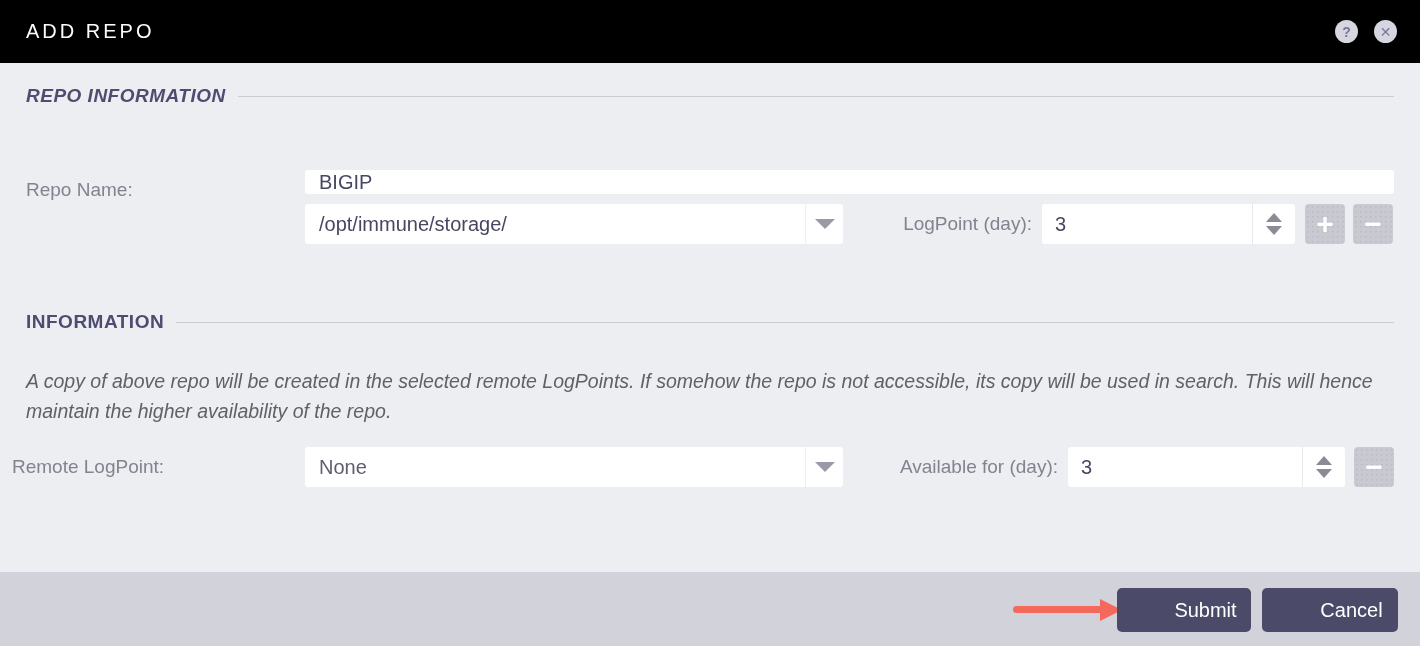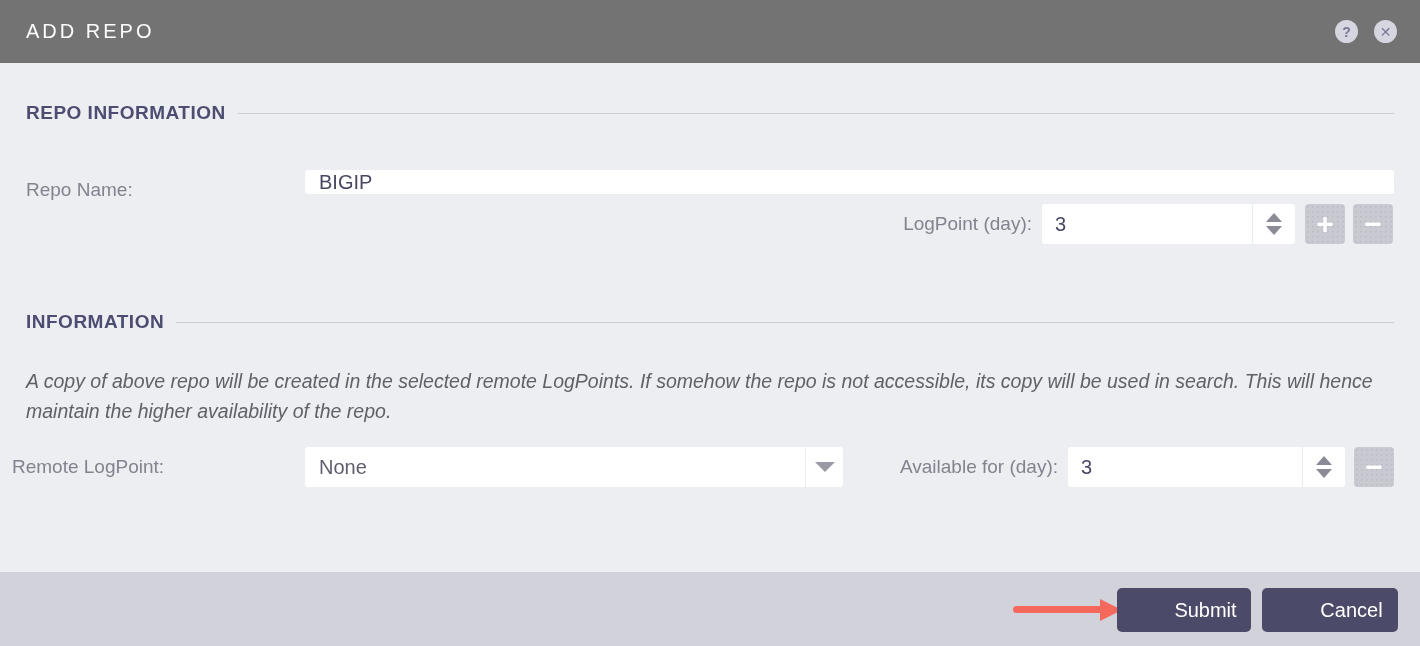"ADD REPO" .titlebar { background: #737373 -> #000000 }
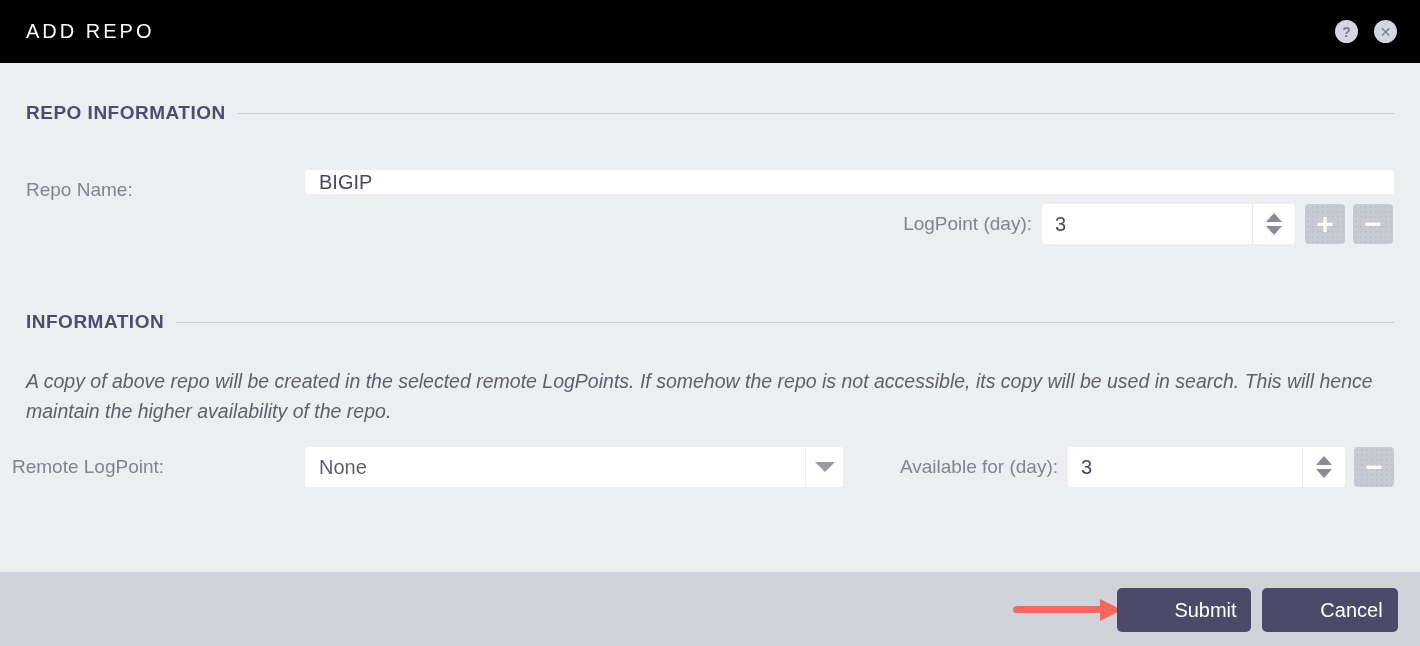"REPO INFORMATION" #heading-repo-info { font-style: none -> italic; top: 38px -> 21px }
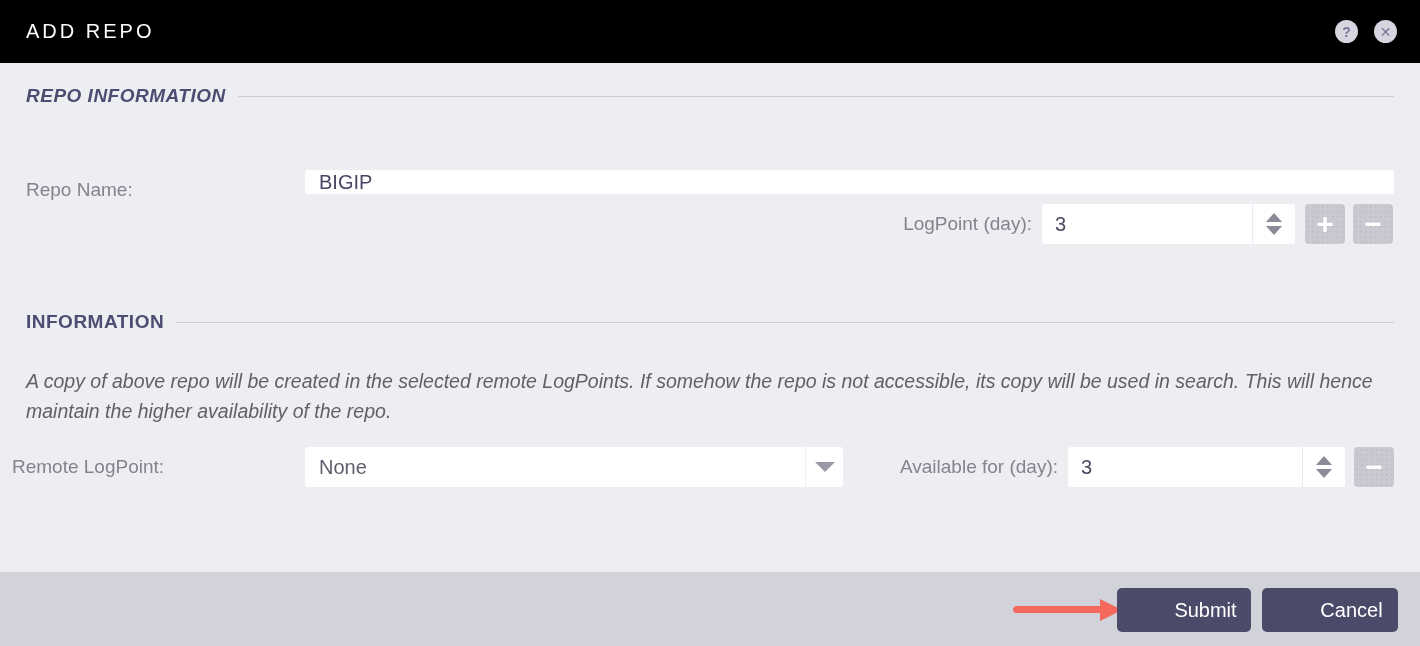"/opt/immune/storage/" div.combobox { html: none -> <div> <span>/opt/immune/storage/</span> <span> <span></span> </span> </div> }
